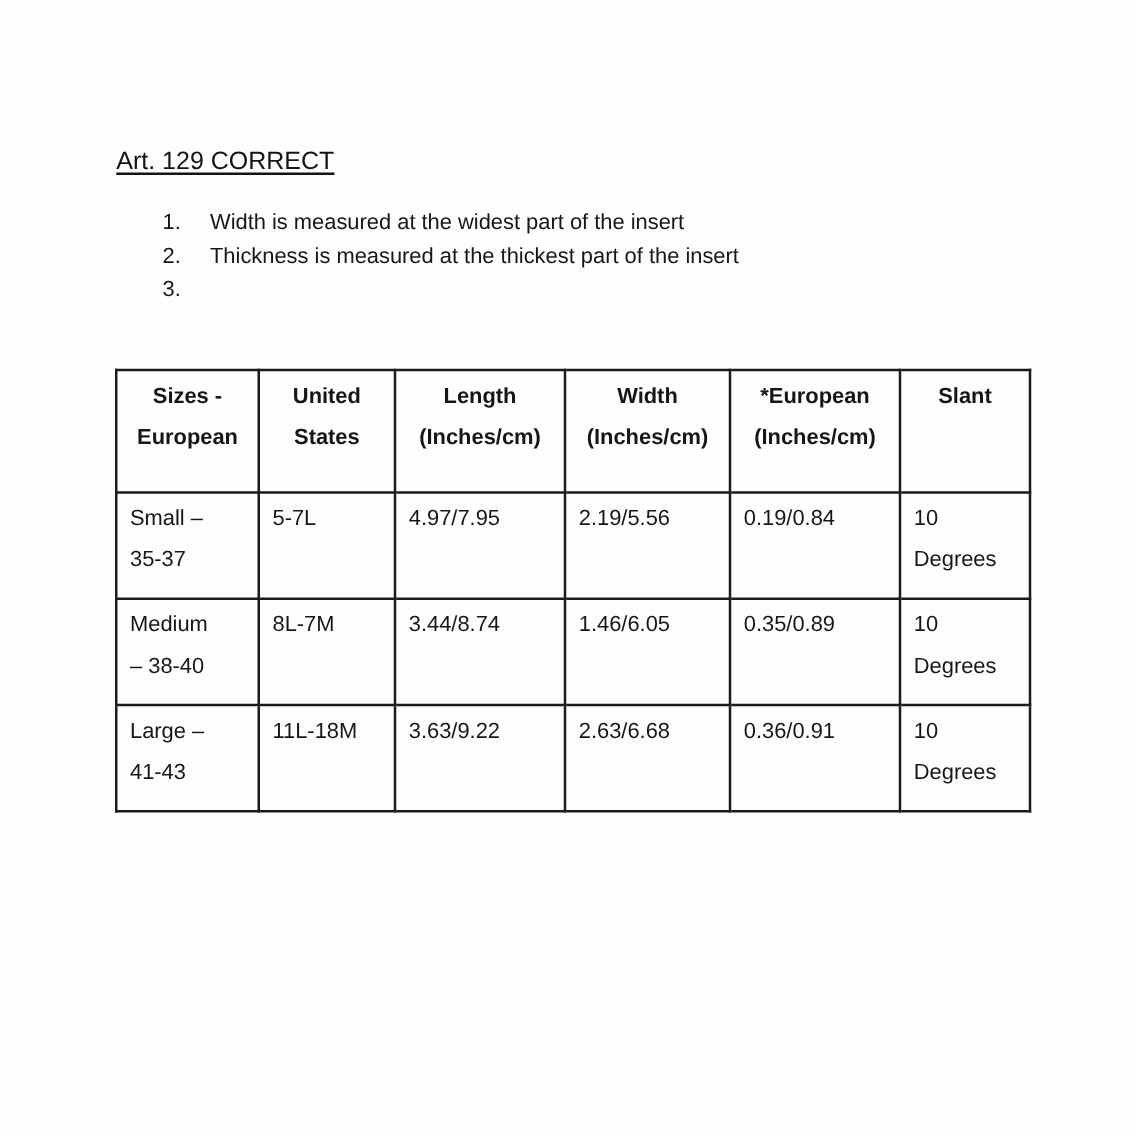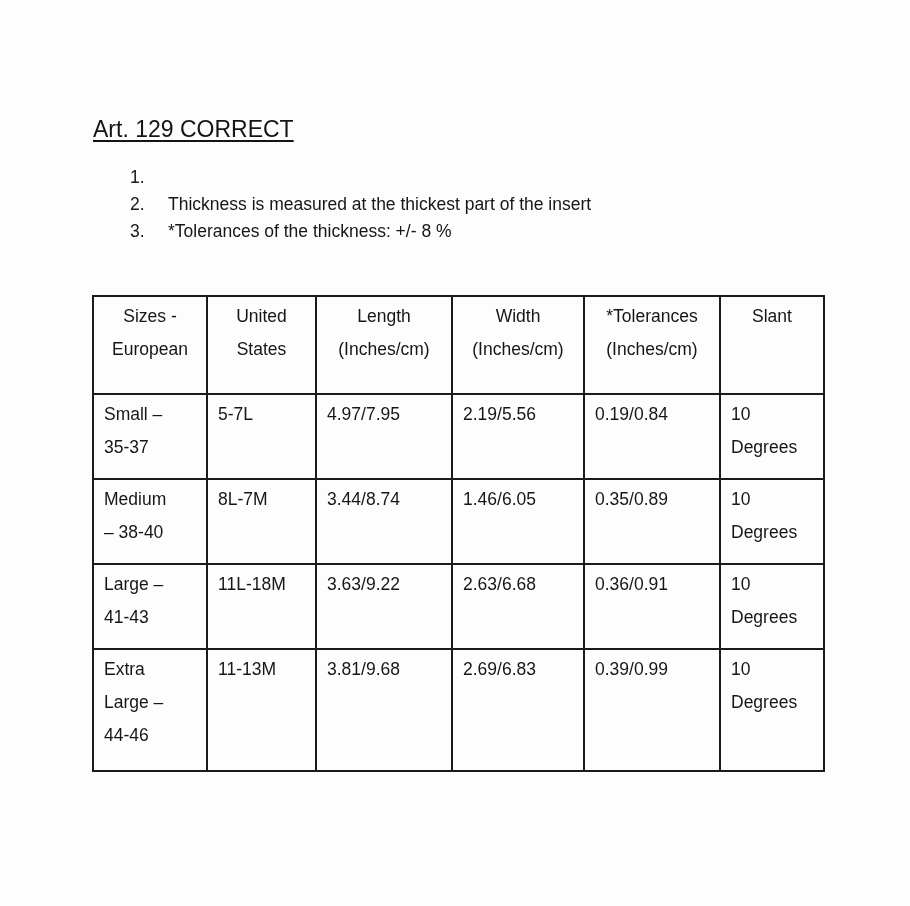"Art. 129 CORRECT" .title { font-size: 23px -> 20px }
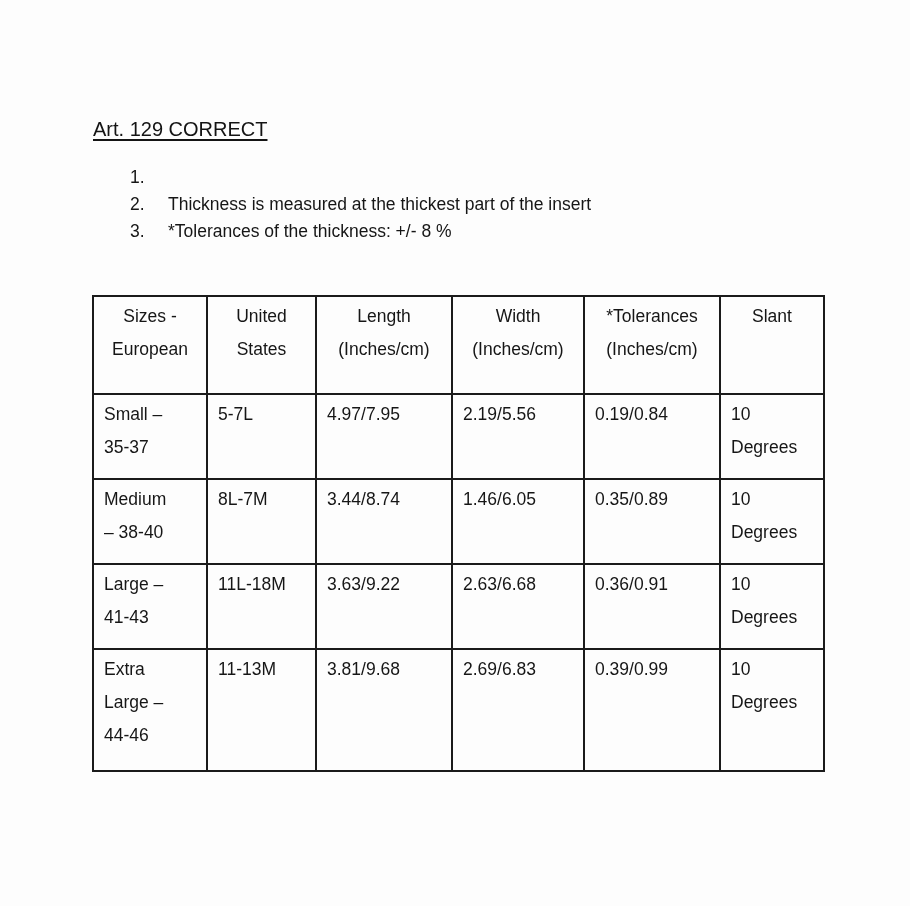"Width is measured at the" span.note-text { html: none -> <span>Width is measured at the widest part of the insert</span> }
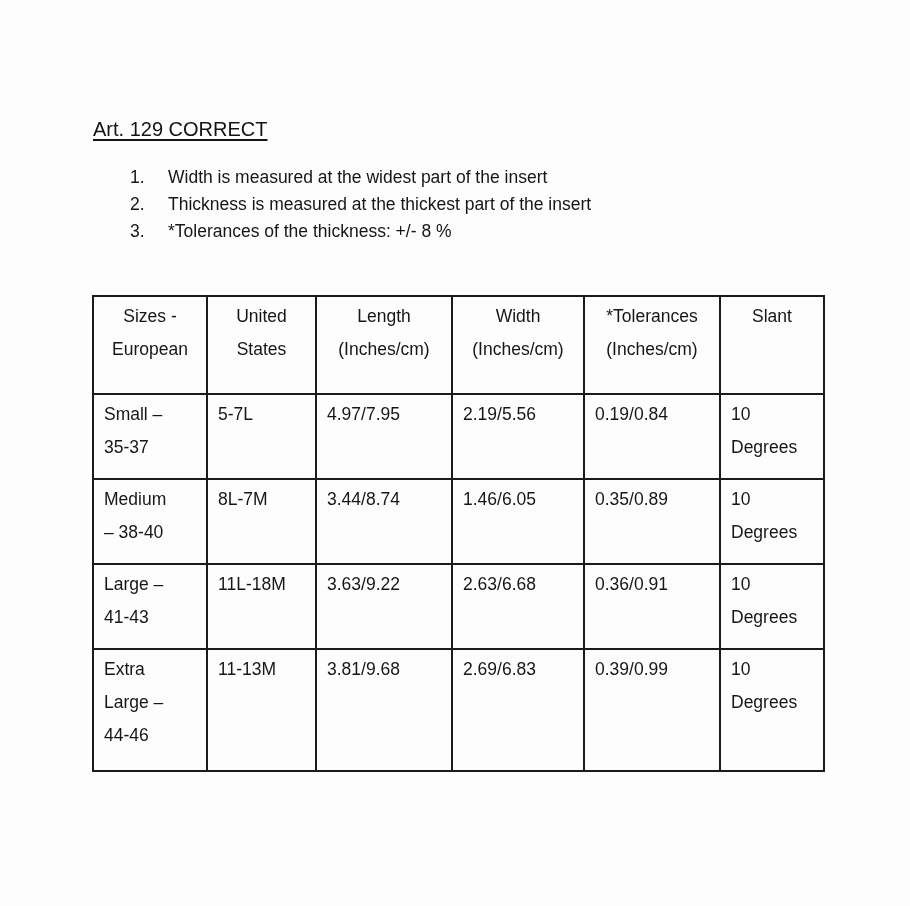"*Tolerances of the thickness: +/-" span.note-text { html: <span>*Tolerances of the thickness: +/- 8 %</span> -> none }
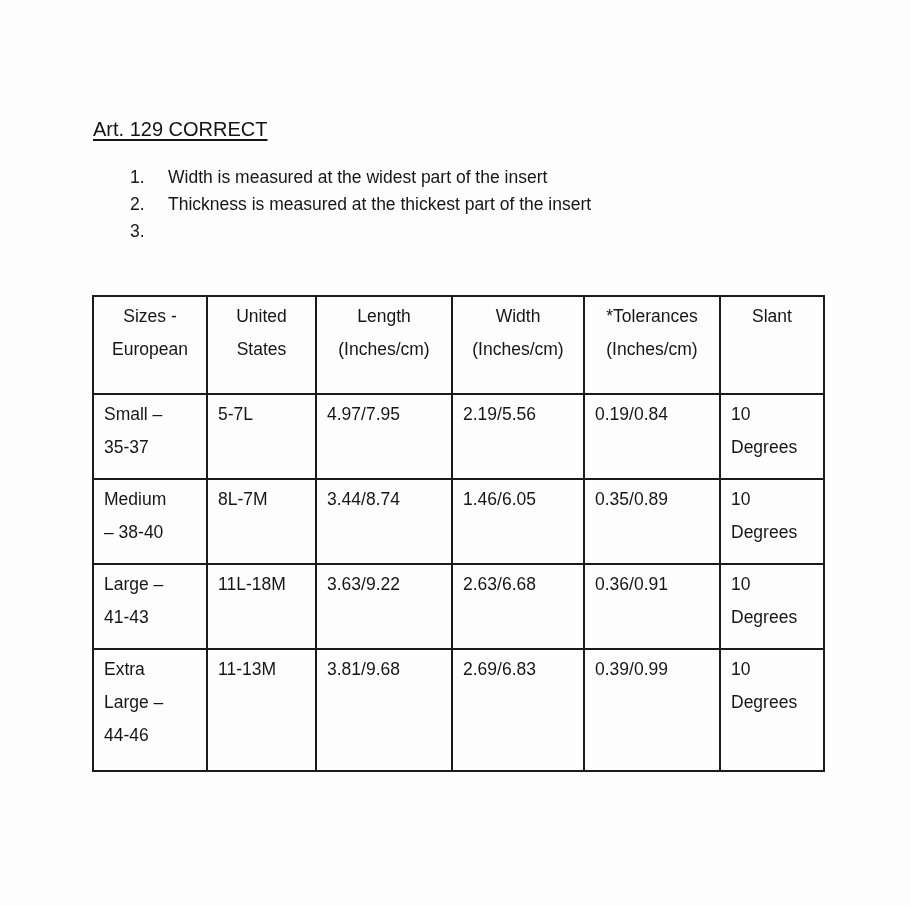"Sizes -" .size-table th { font-weight: normal -> bold }
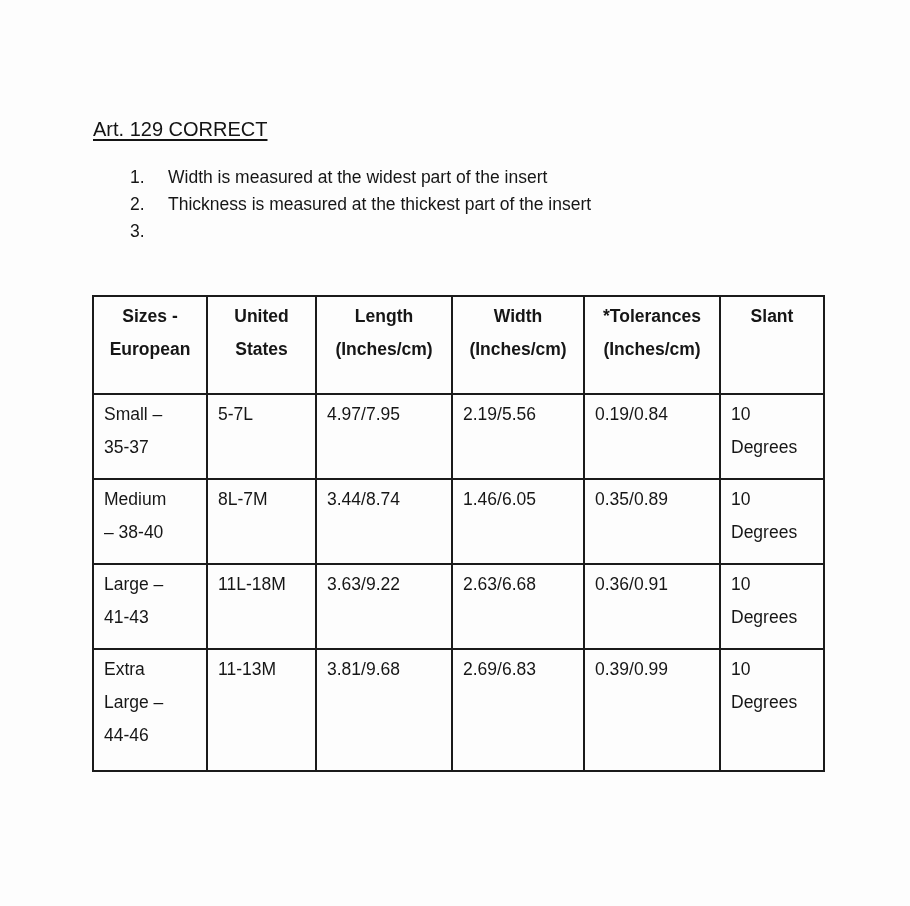"*Tolerances" th { text: Tolerances -> European }
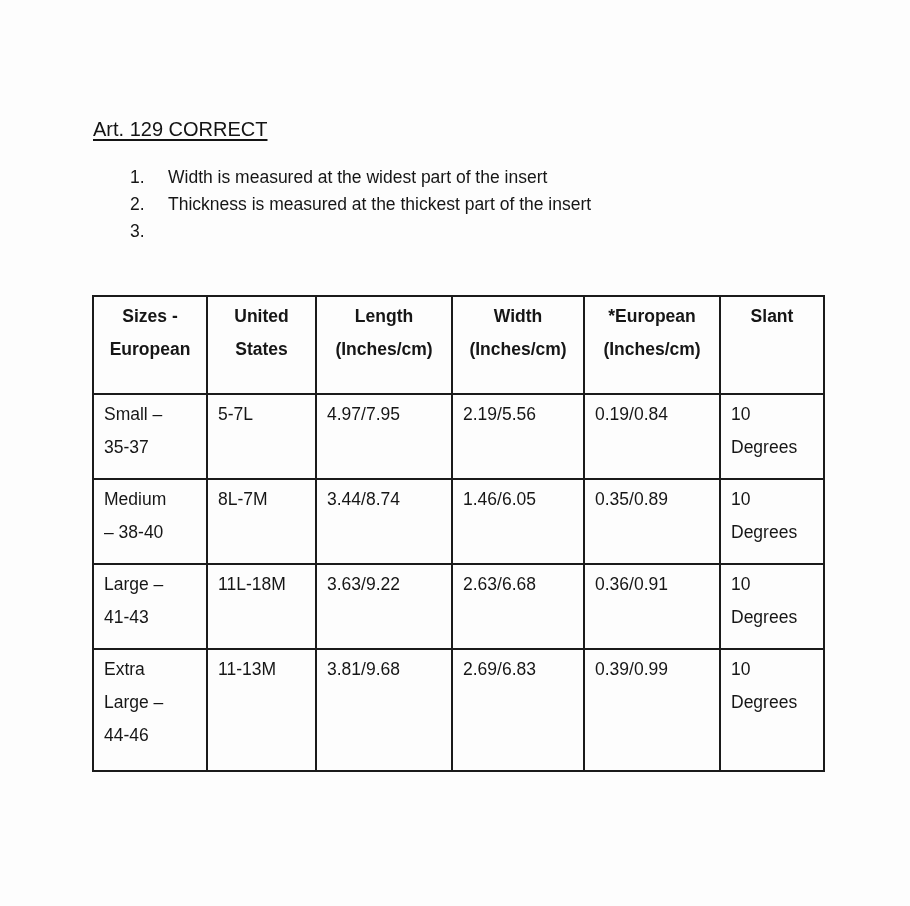"Extra" tr.r-tall { html: <tr> <td>Extra Large – 44-46</td> <td>11-13M</td> <td>3.81/9.68</td> <td>2.69/6.83</td> <td>0.39/0.99</td> <td>10 Degrees</td> </tr> -> none }
